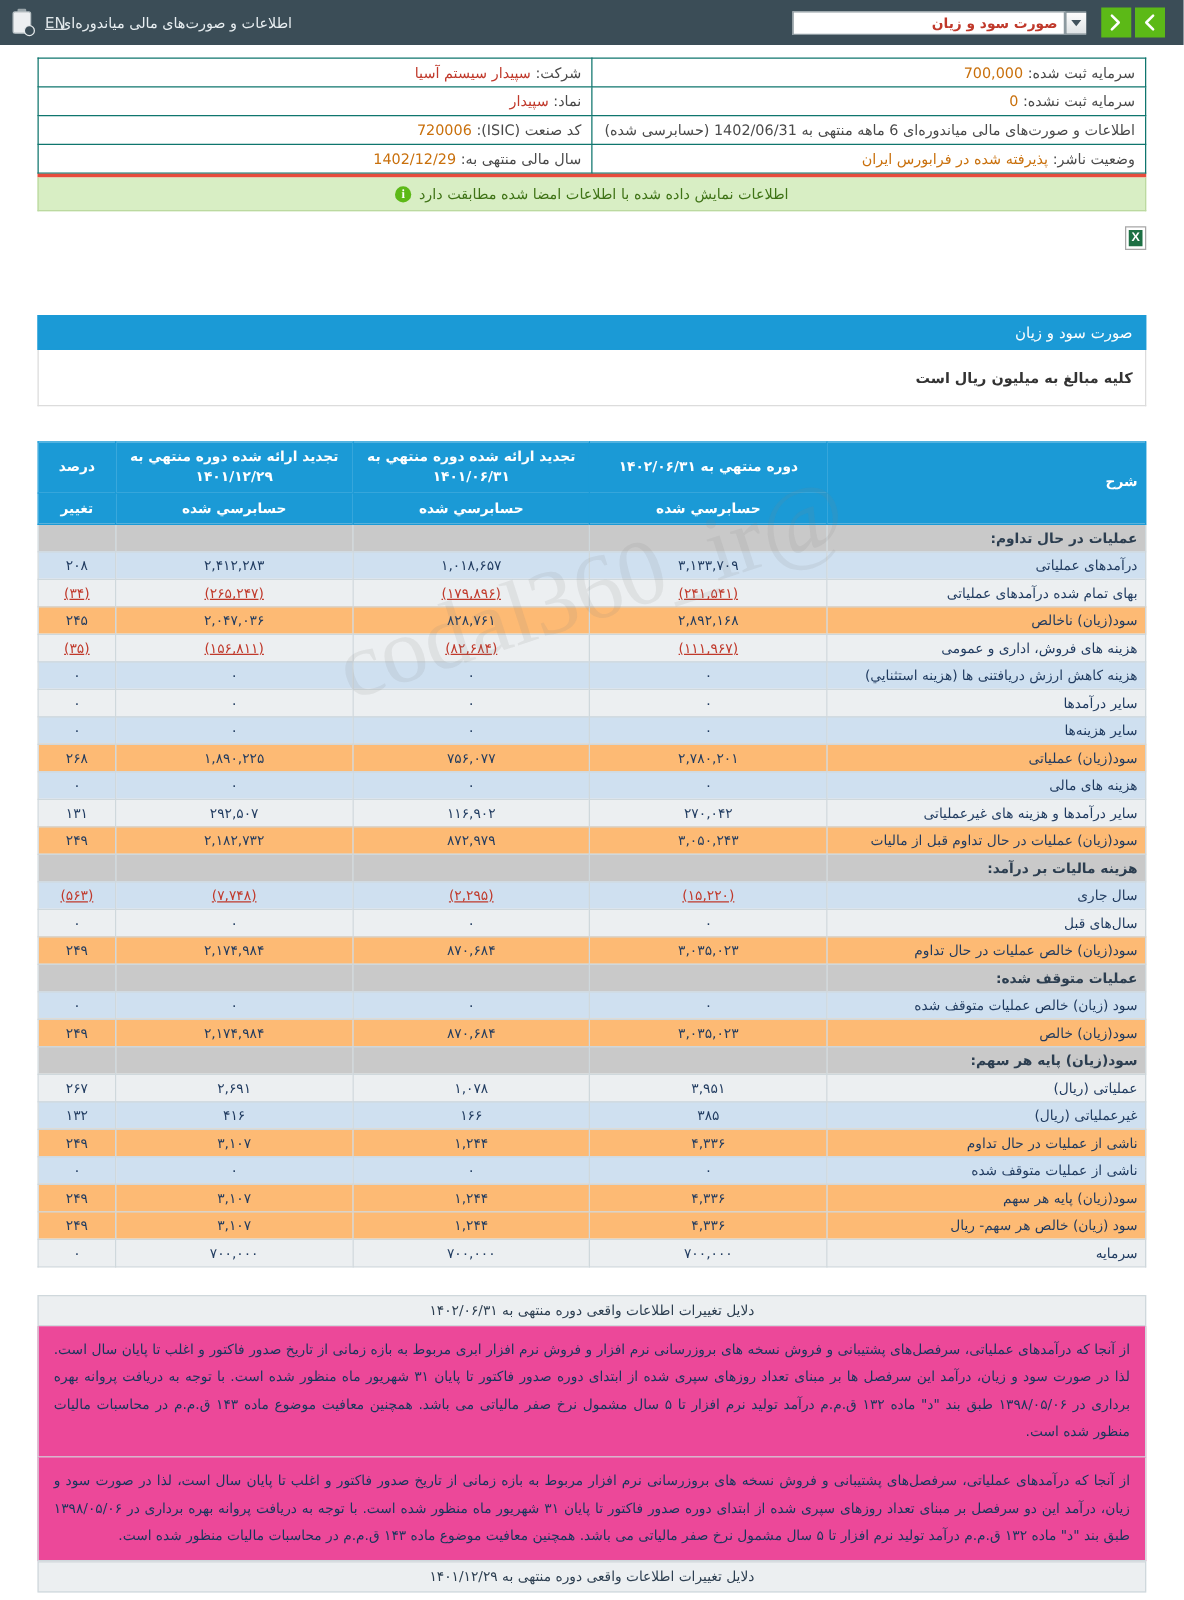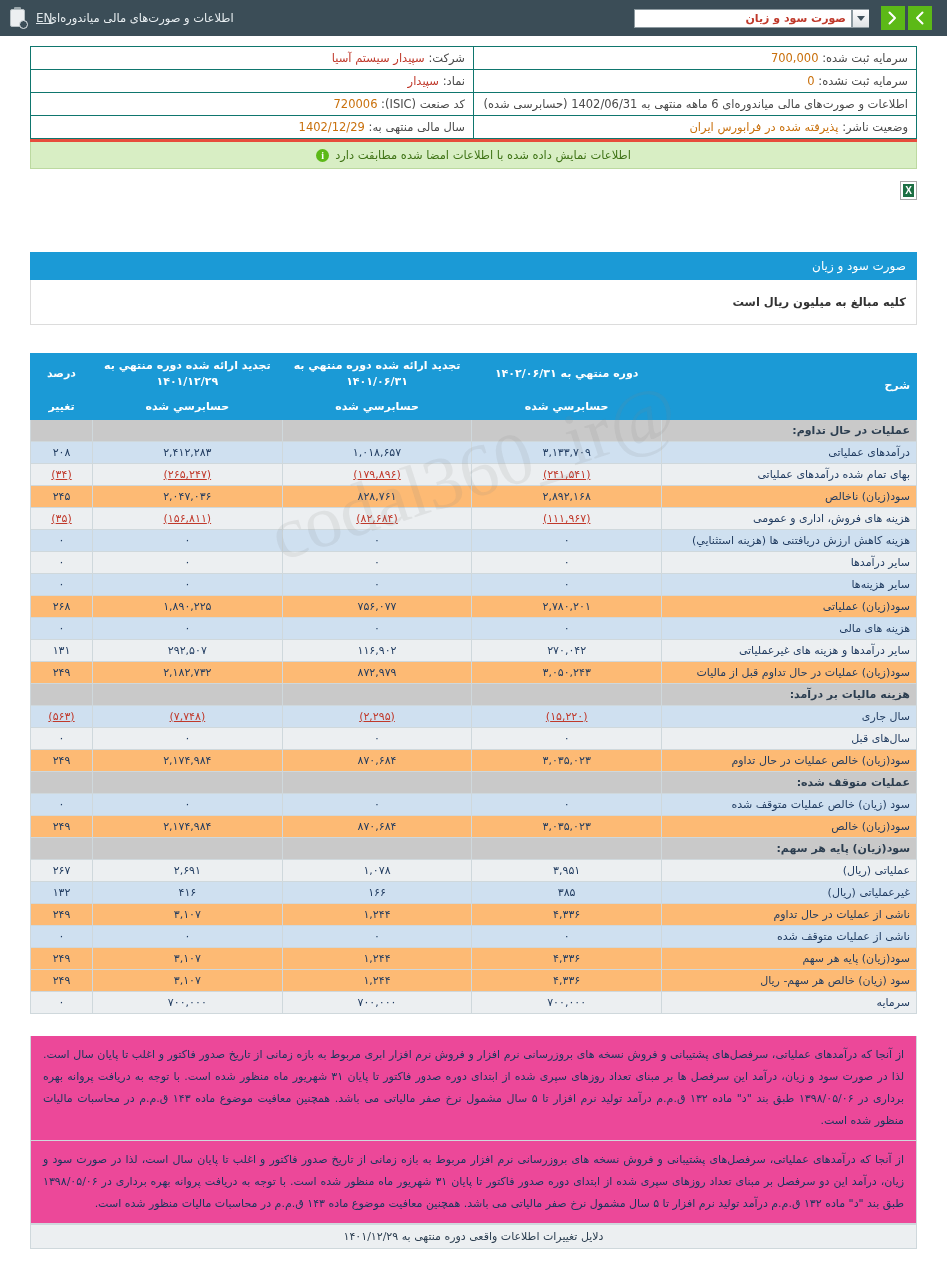"دلایل تغییرات اطلاعات واقعی دوره منتهی به ۱۴۰۲/۰۶/۳۱" div.note-title { html: none -> <div>دلایل تغییرات اطلاعات واقعی دوره منتهی به ۱۴۰۲/۰۶/۳۱</div> }
